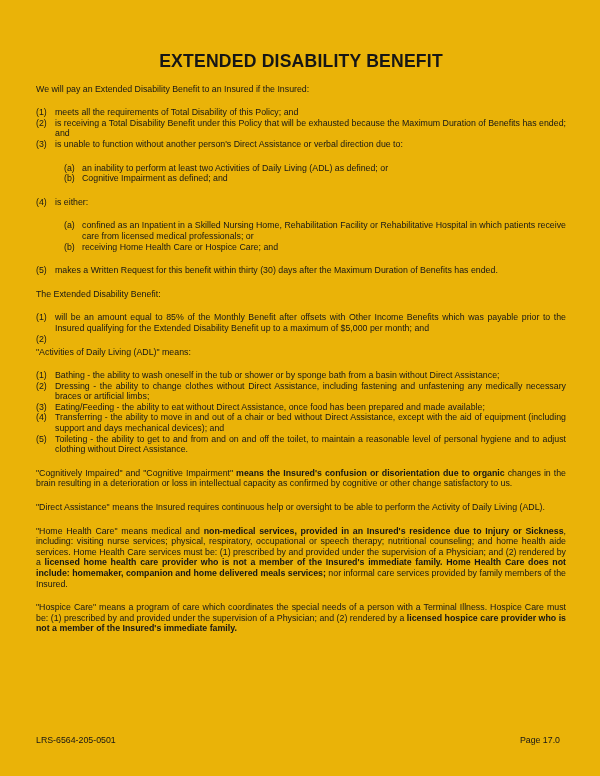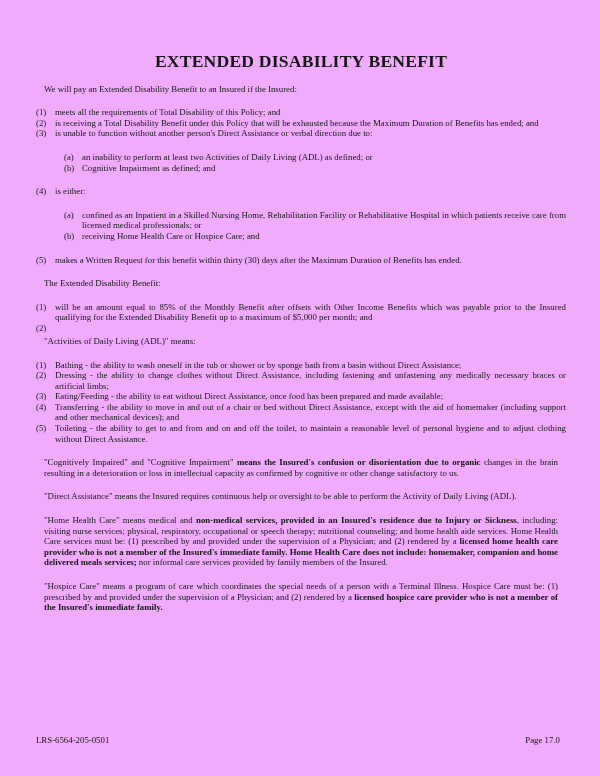"EXTENDED DISABILITY BENEFIT" .page { background: #f0abfc -> #eab308; font-family: Liberation Serif, serif -> Liberation Sans, sans-serif }
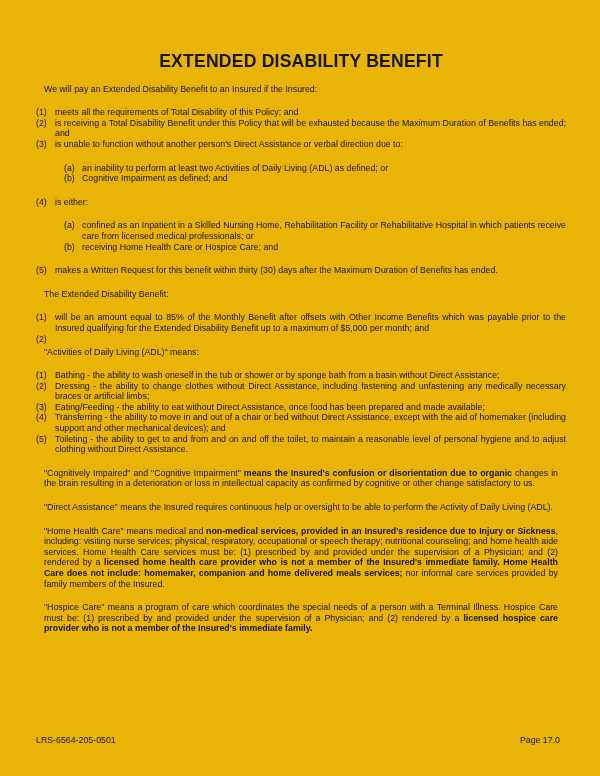"We will pay an Extended" .para { margin: 8px -> 0 }
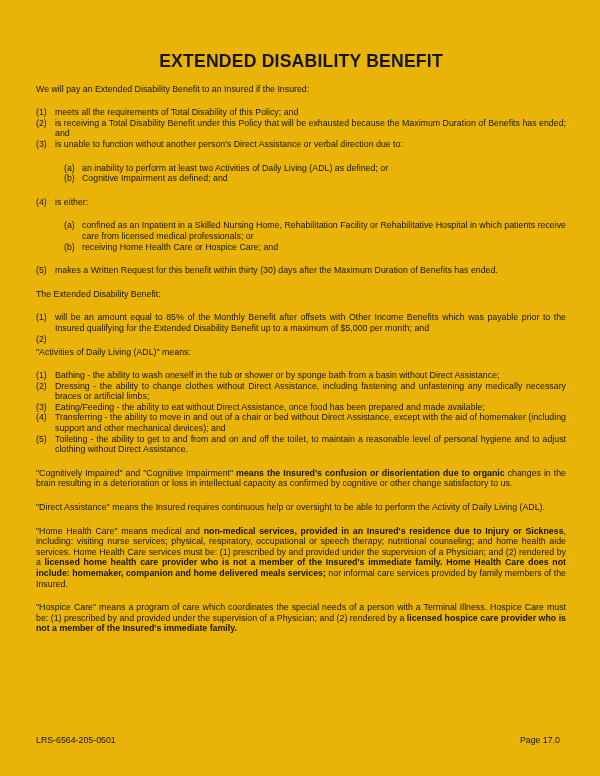"Transferring - the ability to" span { text: homemaker (including support and other -> equipment (including support and days }
